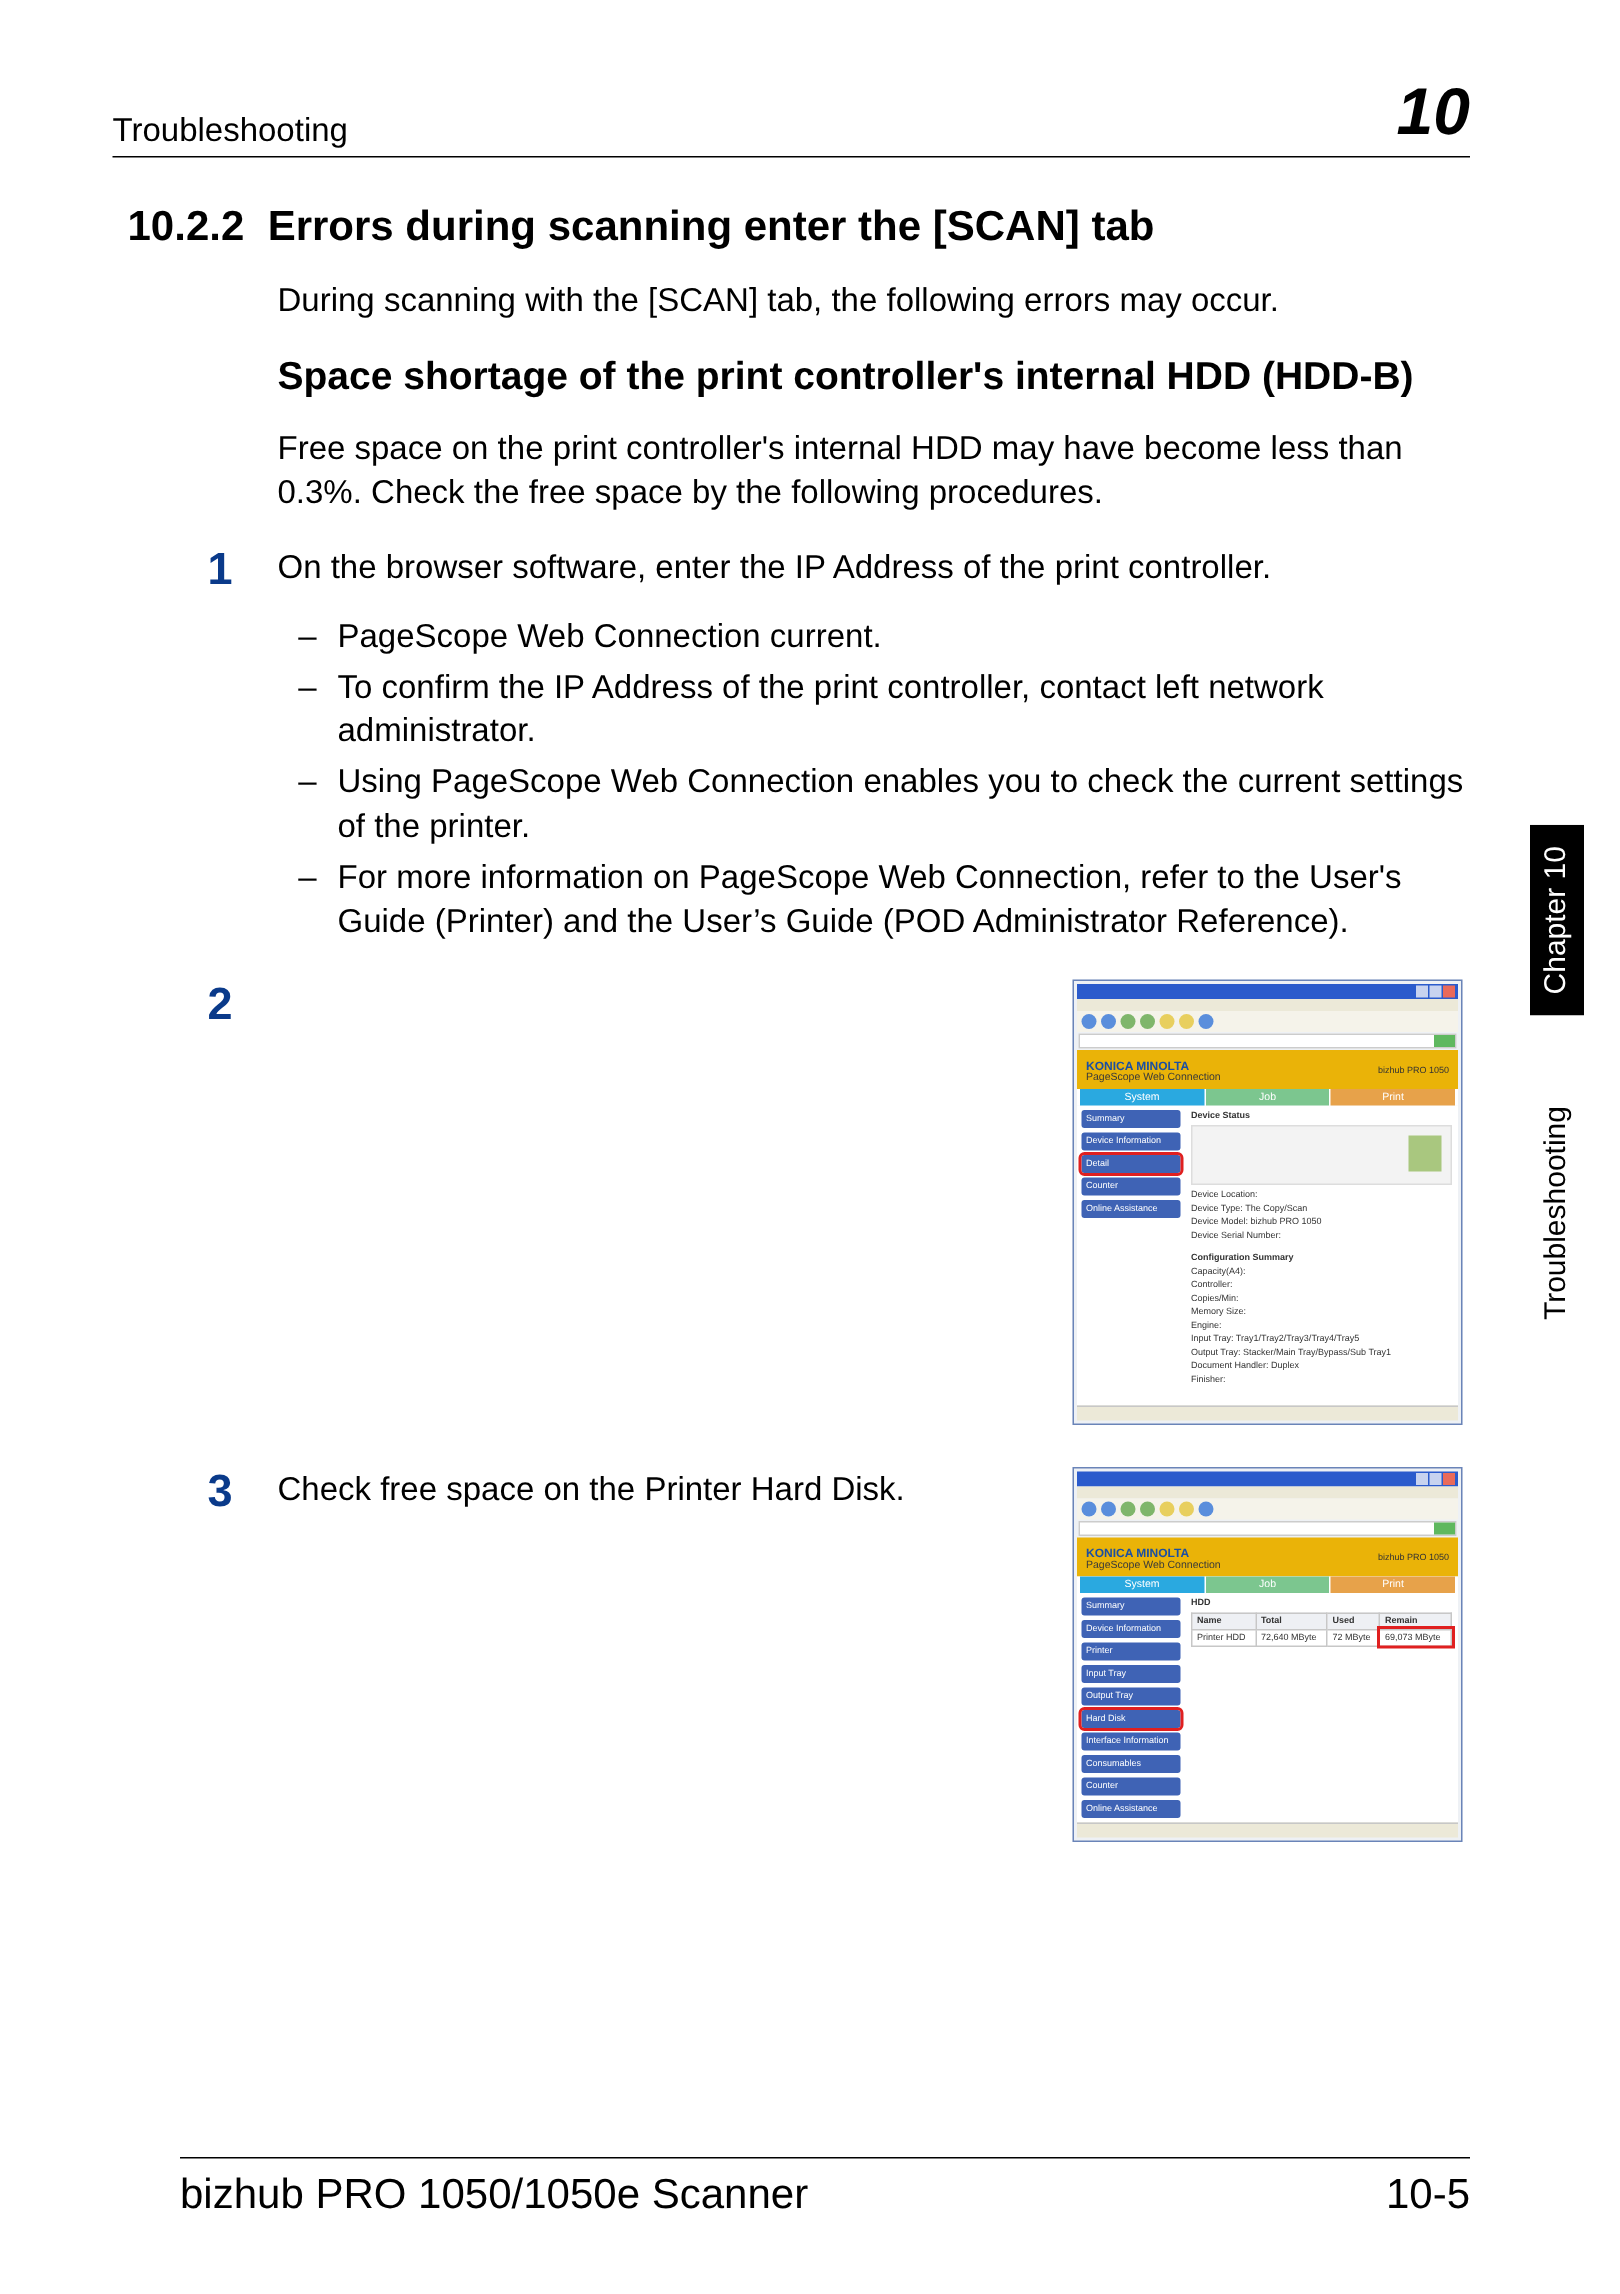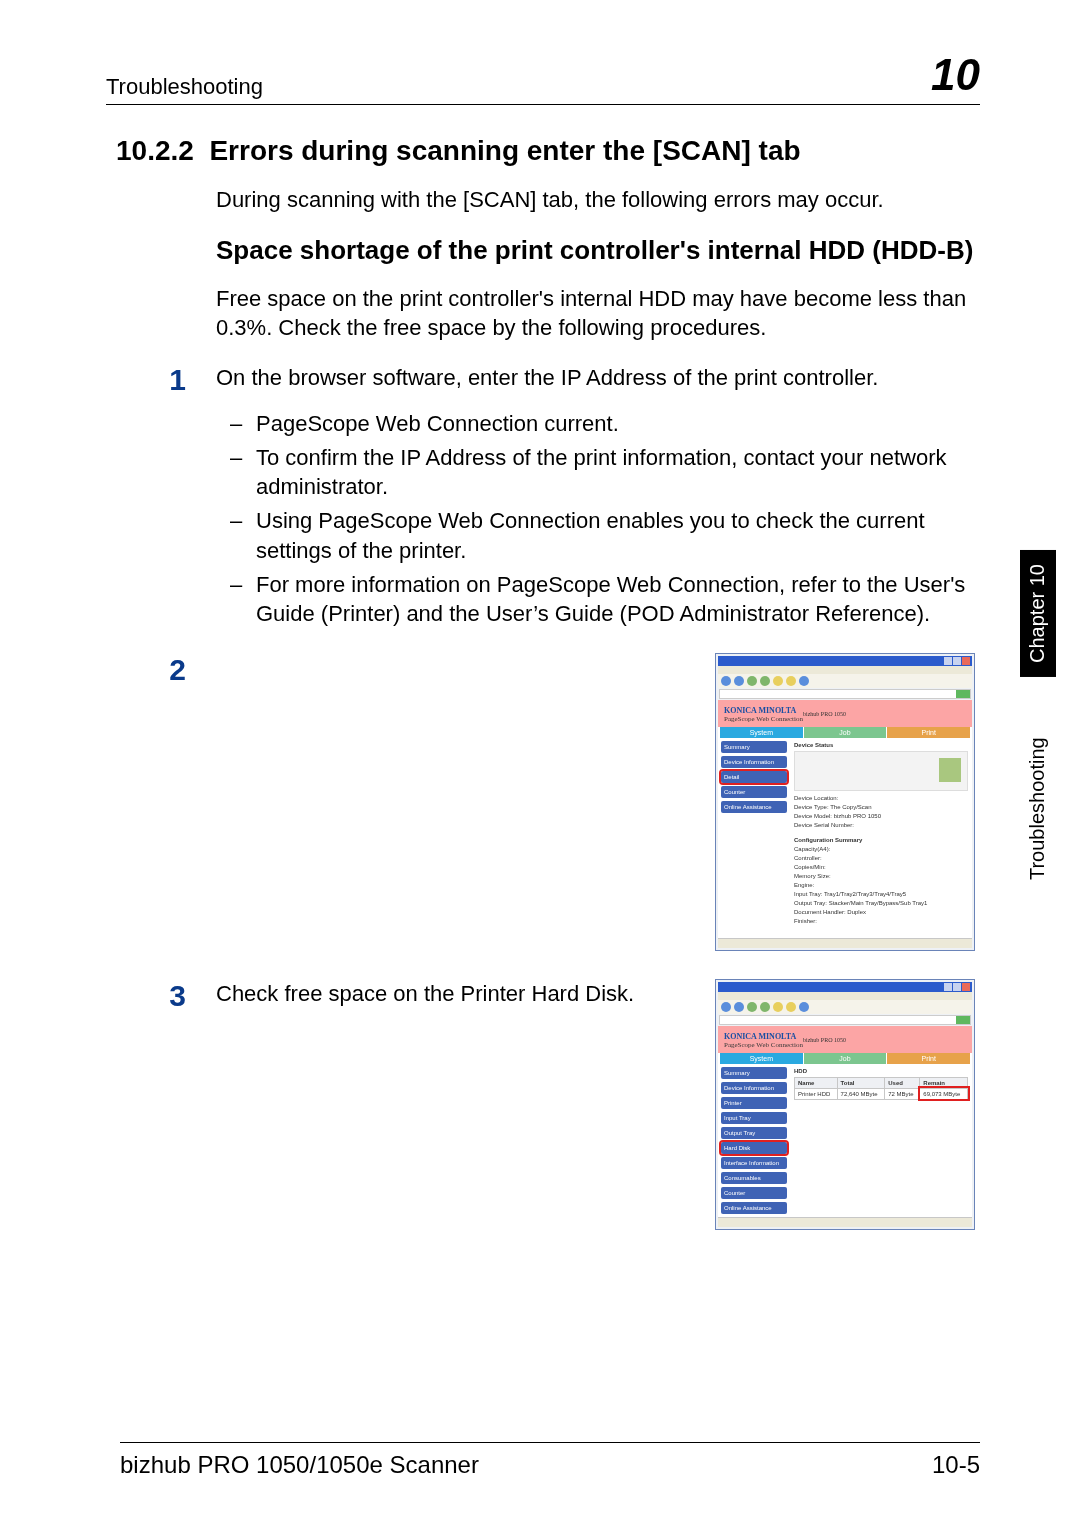"Troubleshooting" .page { padding: 50px 100px 60px 106px -> 50px 100px 60px 75px }
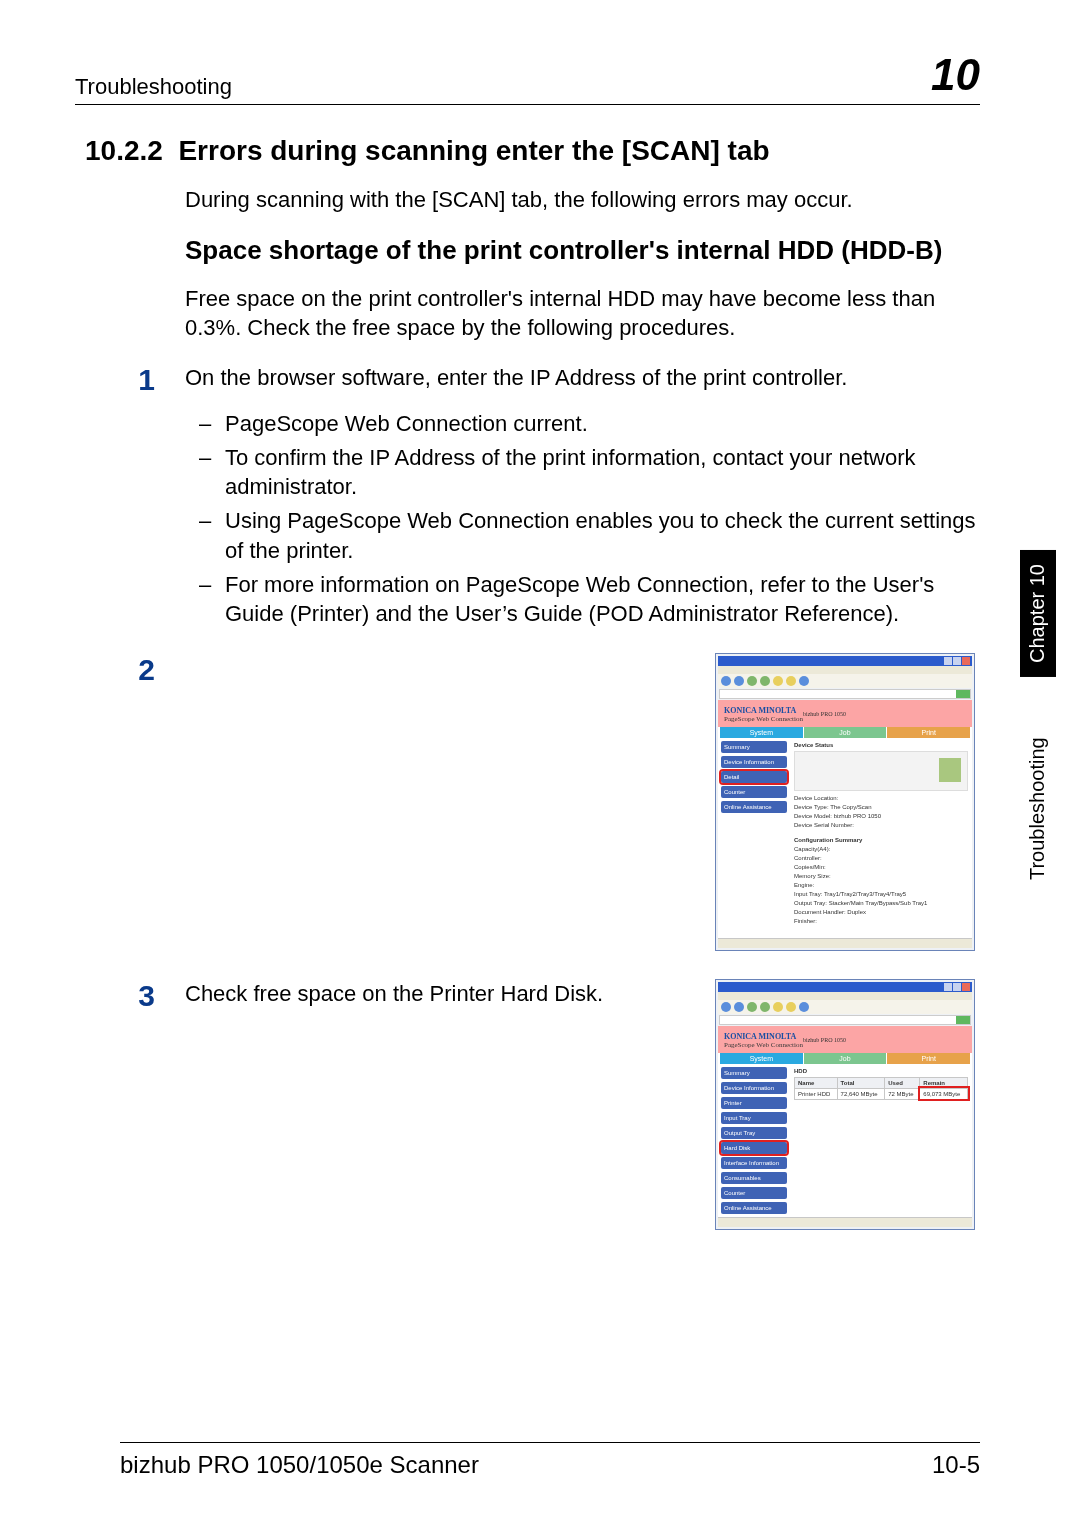"To confirm the IP Address" div { text: information, contact your -> controller, contact left }
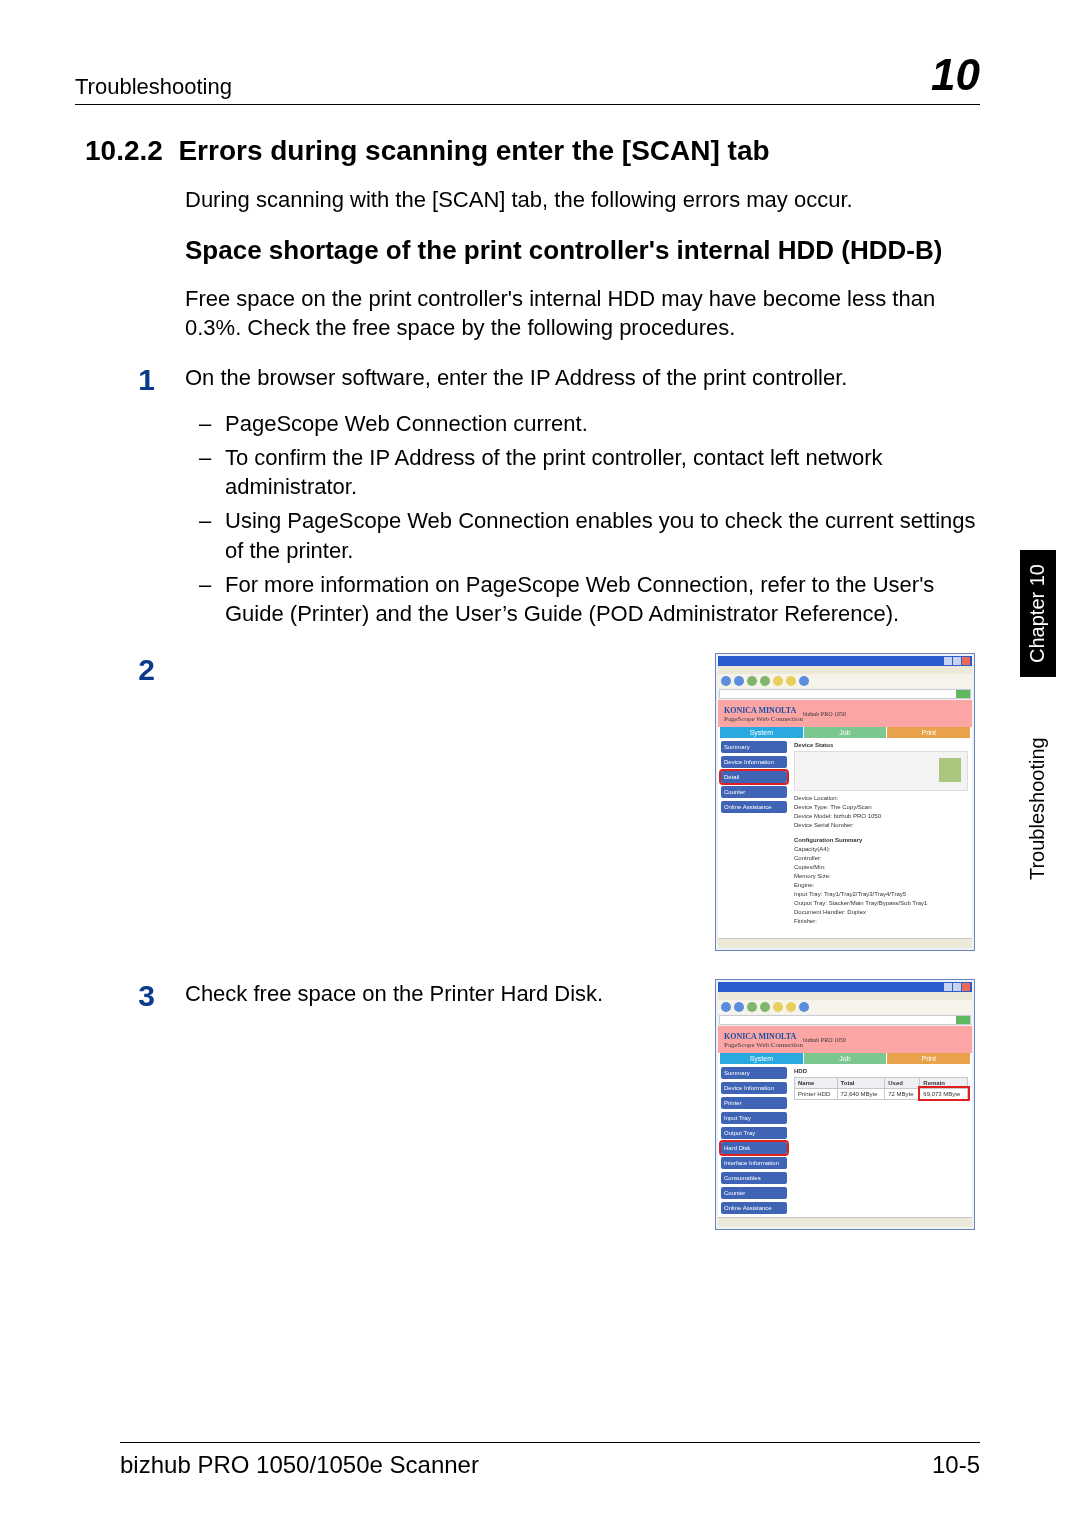"KONICA MINOLTA" .fake-ss .topbrand { background: #fca5a5 -> #eab308; font-family: Liberation Serif, serif -> none; justify-content: none -> space-between }
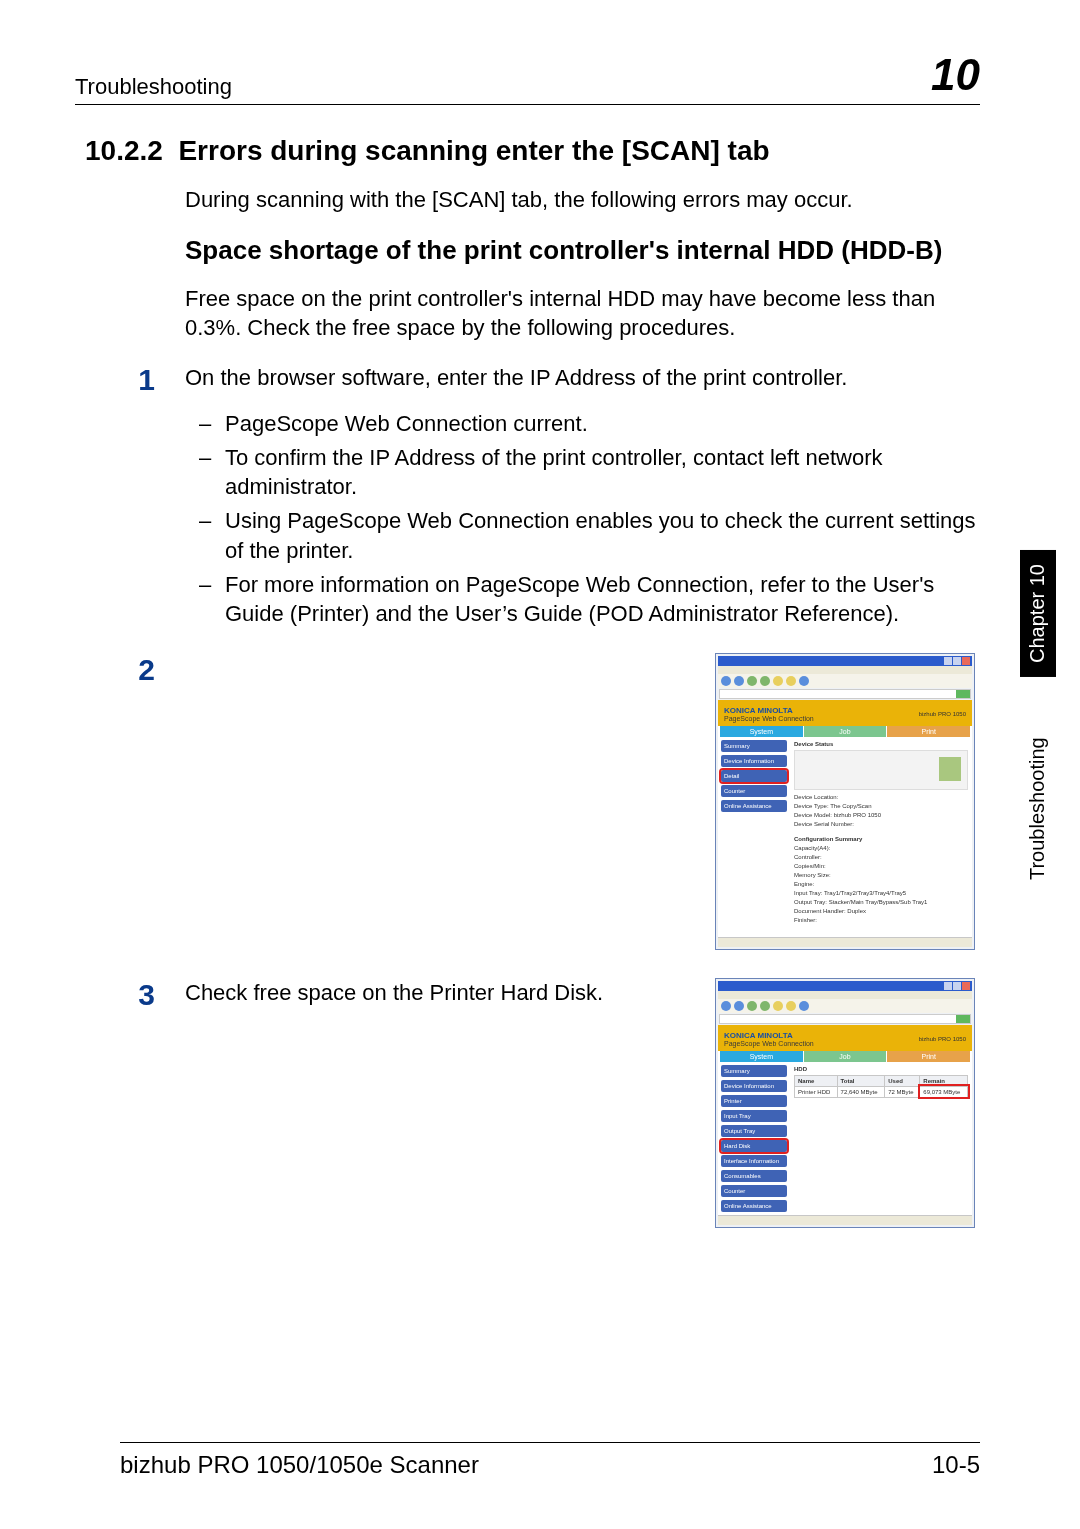"bizhub PRO 1050/1050e Scanner" .footer-row { font-size: 24px -> 28px }
